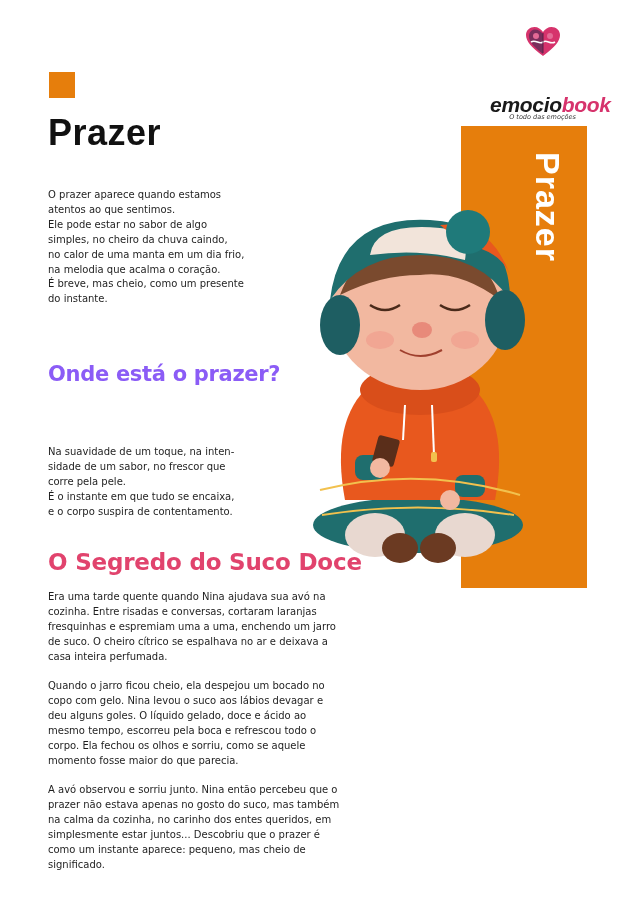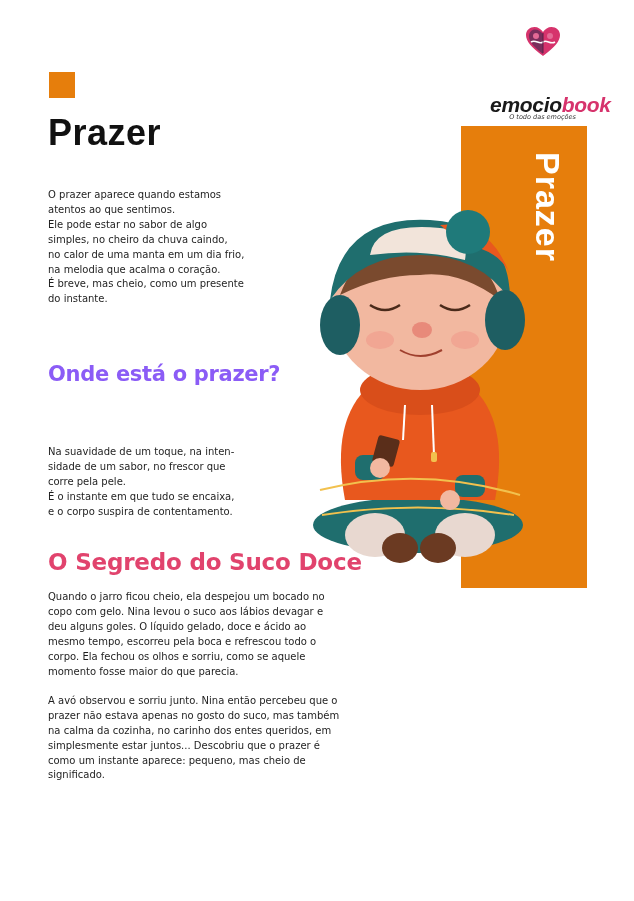"Era uma tarde quente quando" p.p { html: none -> <p>Era uma tarde quente quando Nina ajudava sua avó na cozinha. Entre risadas e conversas, cortaram laranjas fresquinhas e espremiam uma a uma, enchendo um jarro de suco. O cheiro cítrico se espalhava no ar e deixava a casa inteira perfumada.</p> }
